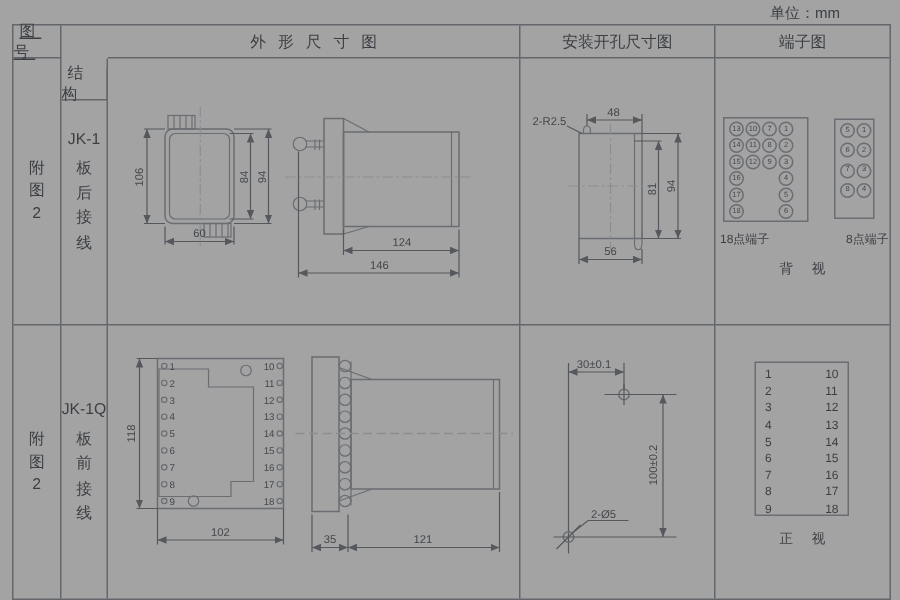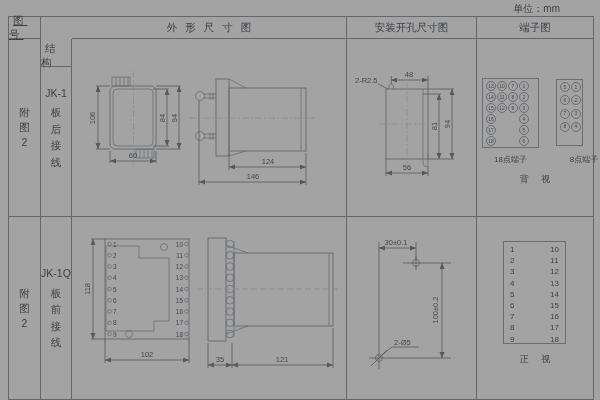"18点端子" .tlabel { text-align: center -> none }
